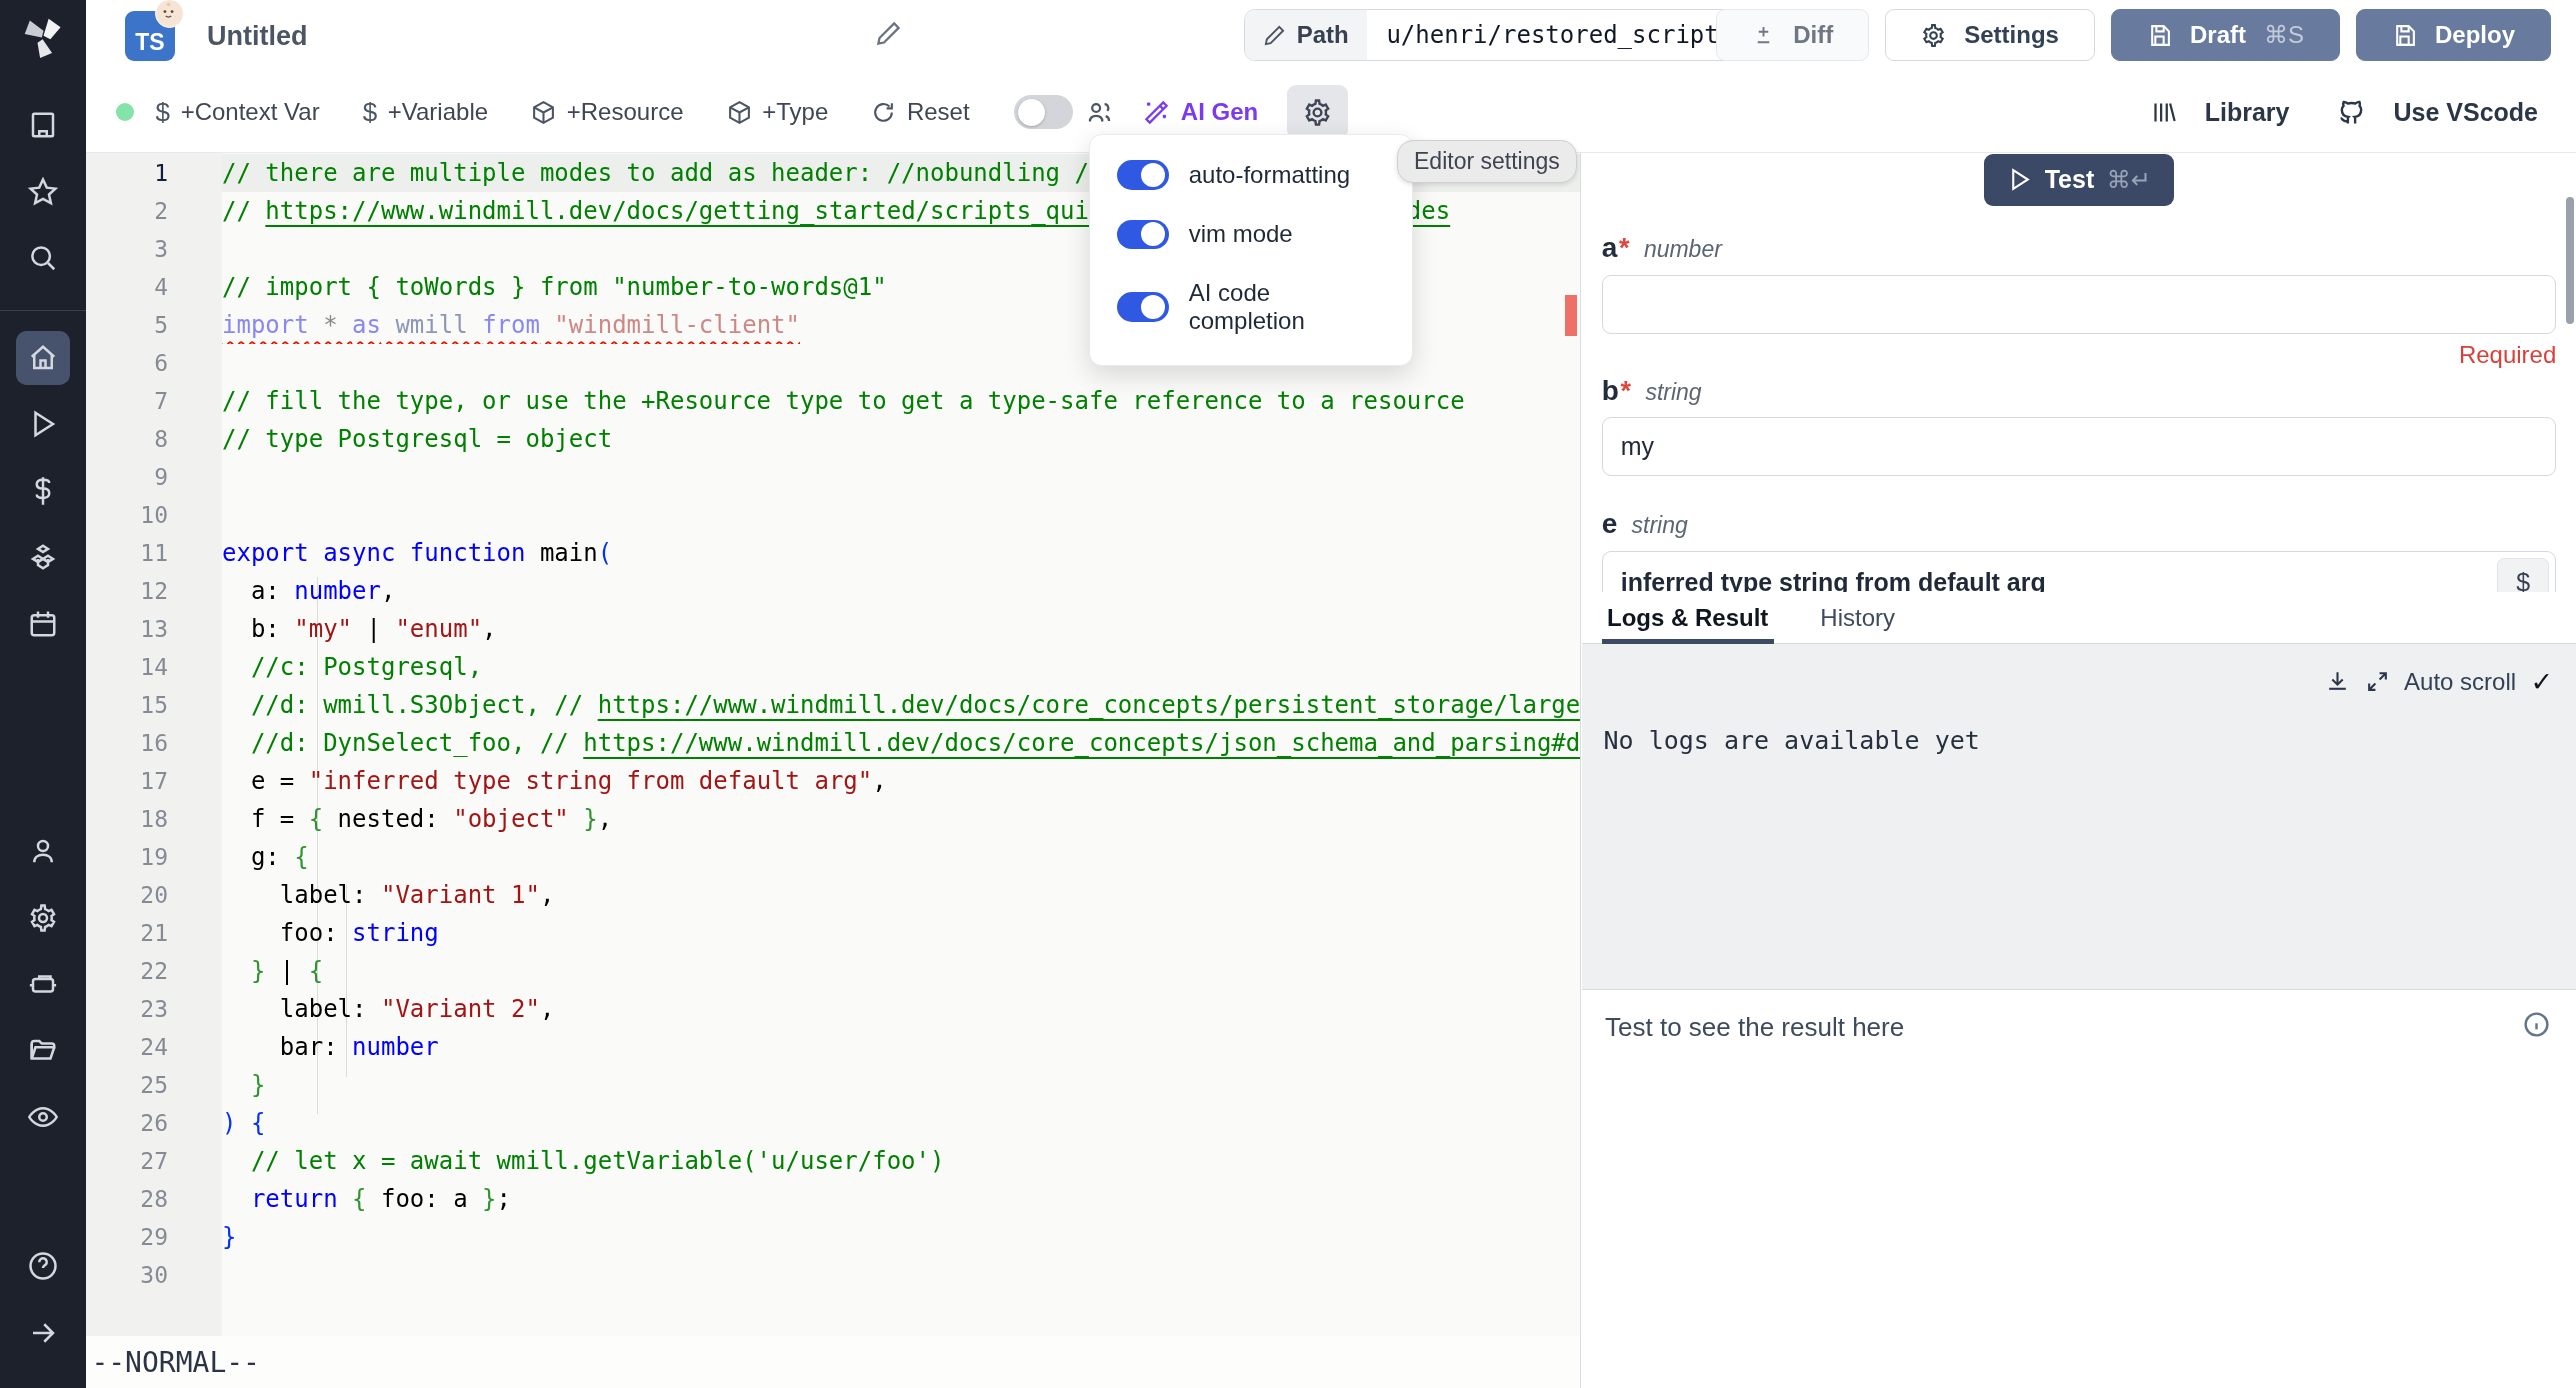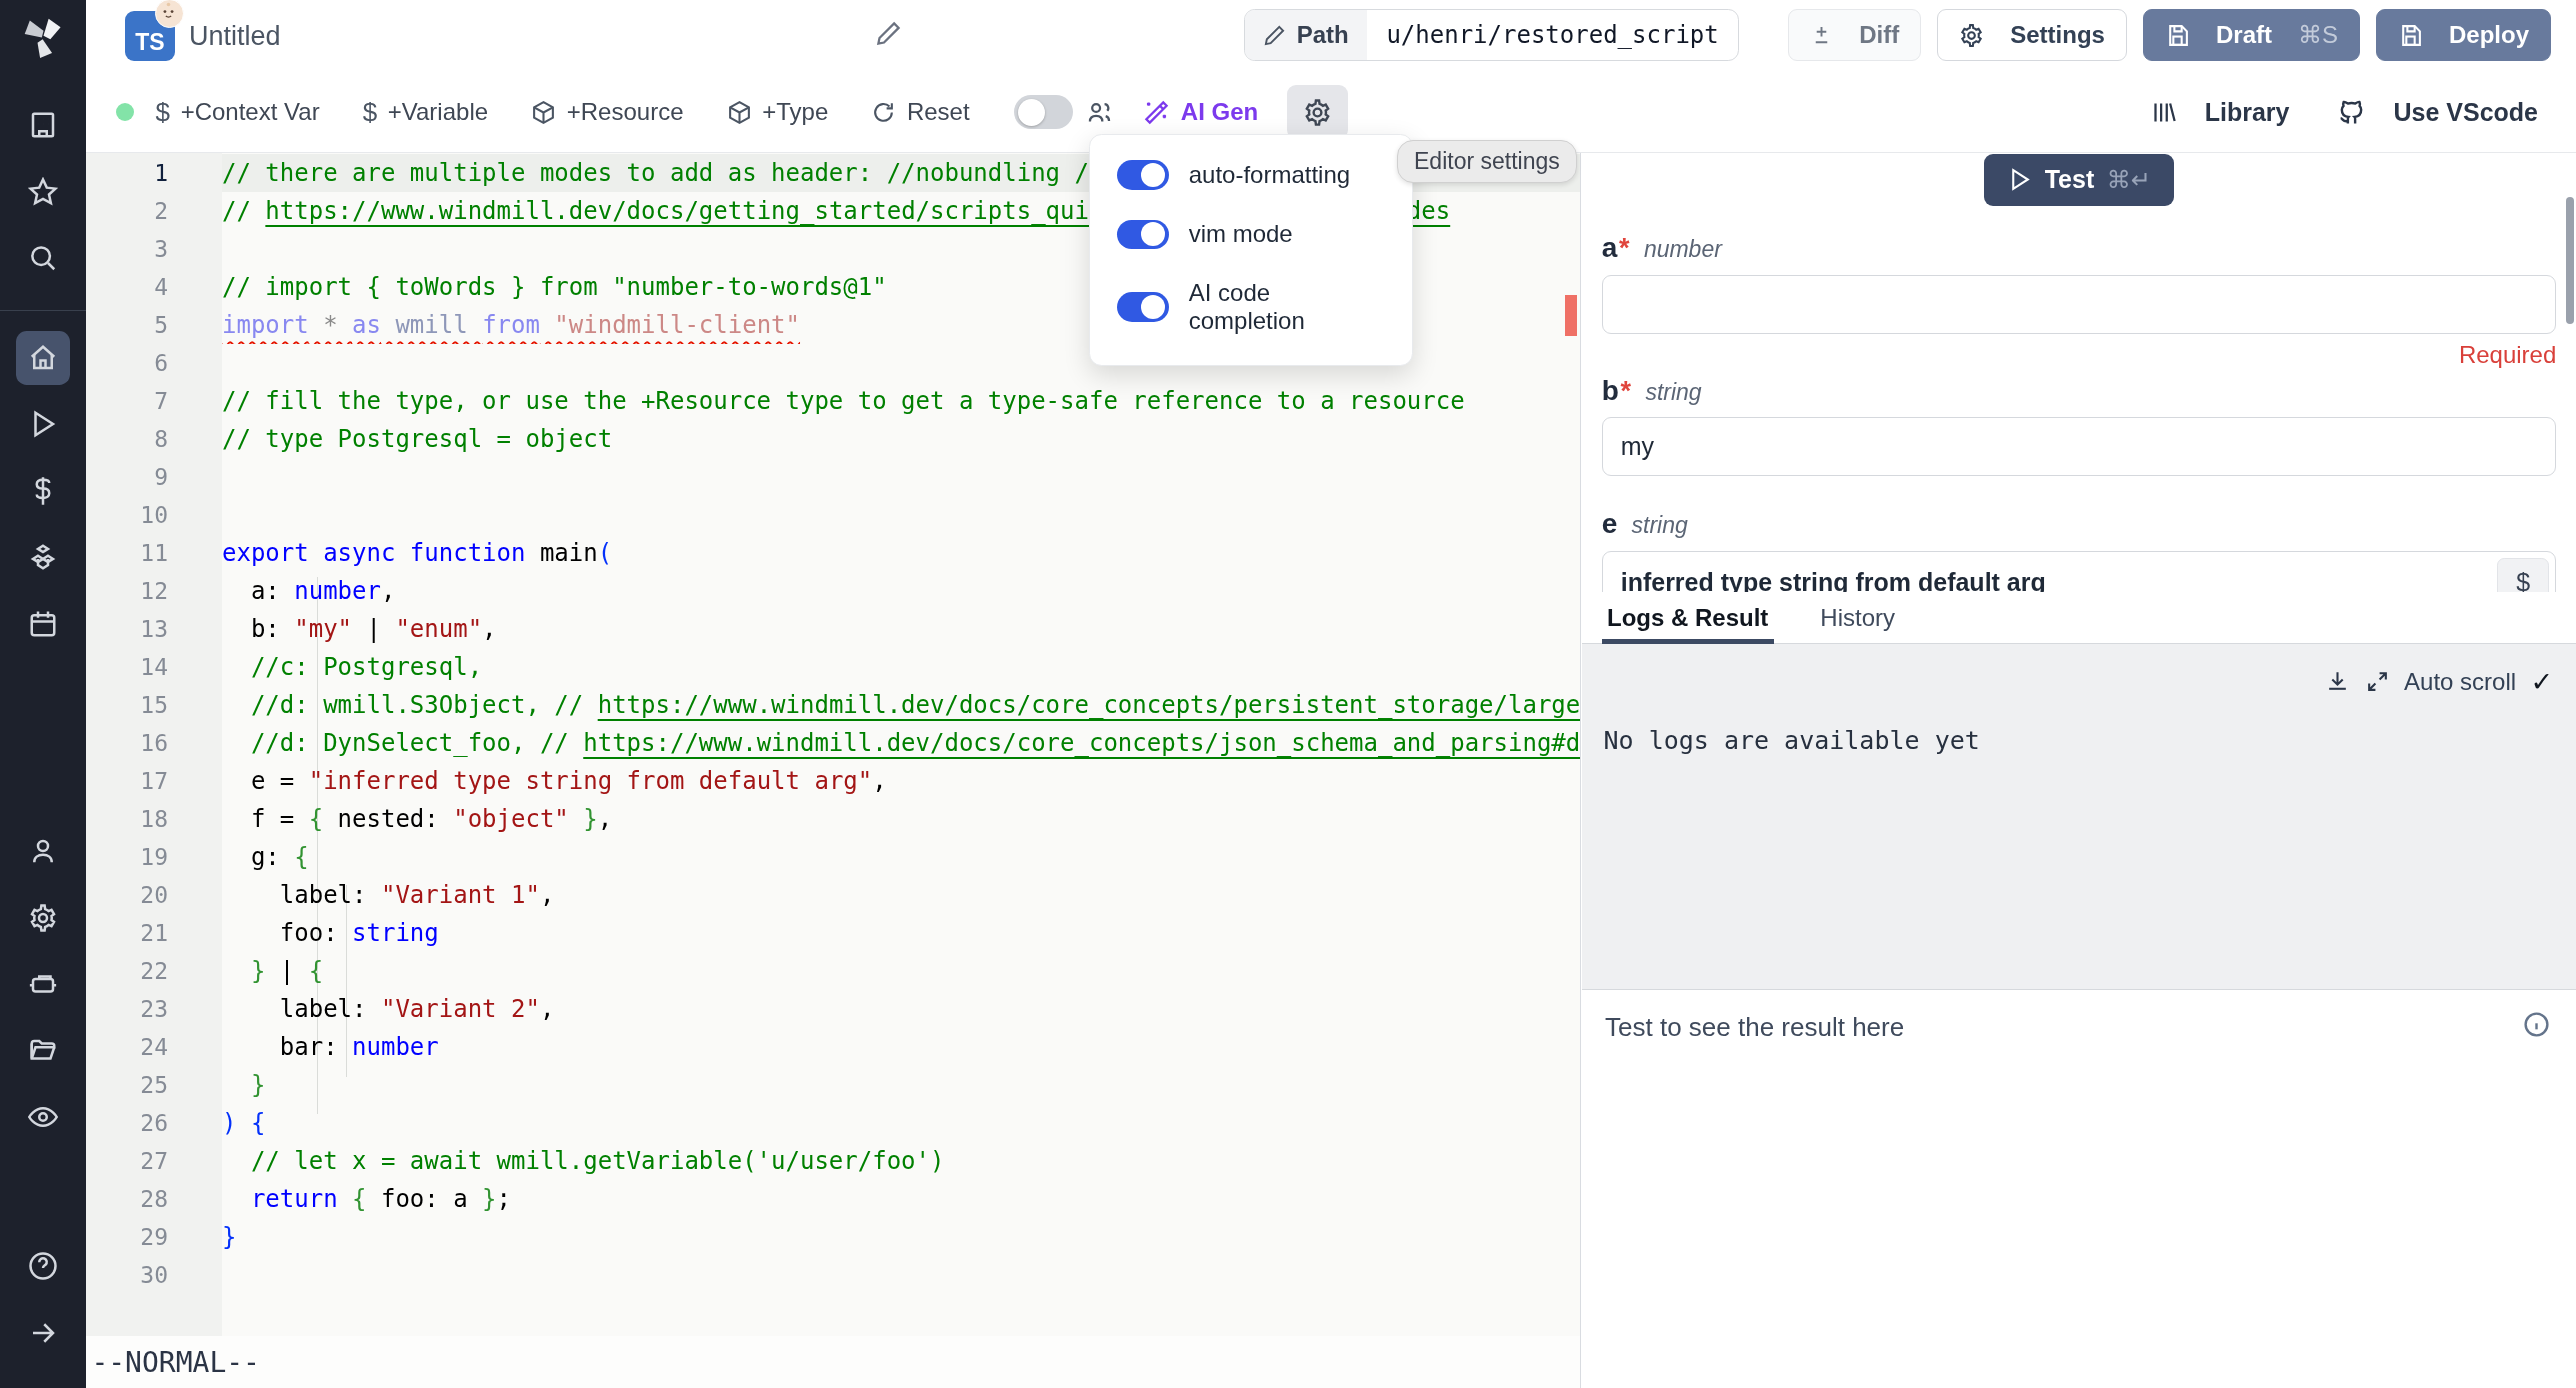"Untitled" .title { font-weight: 400 -> 700; margin-left: 14px -> 32px }
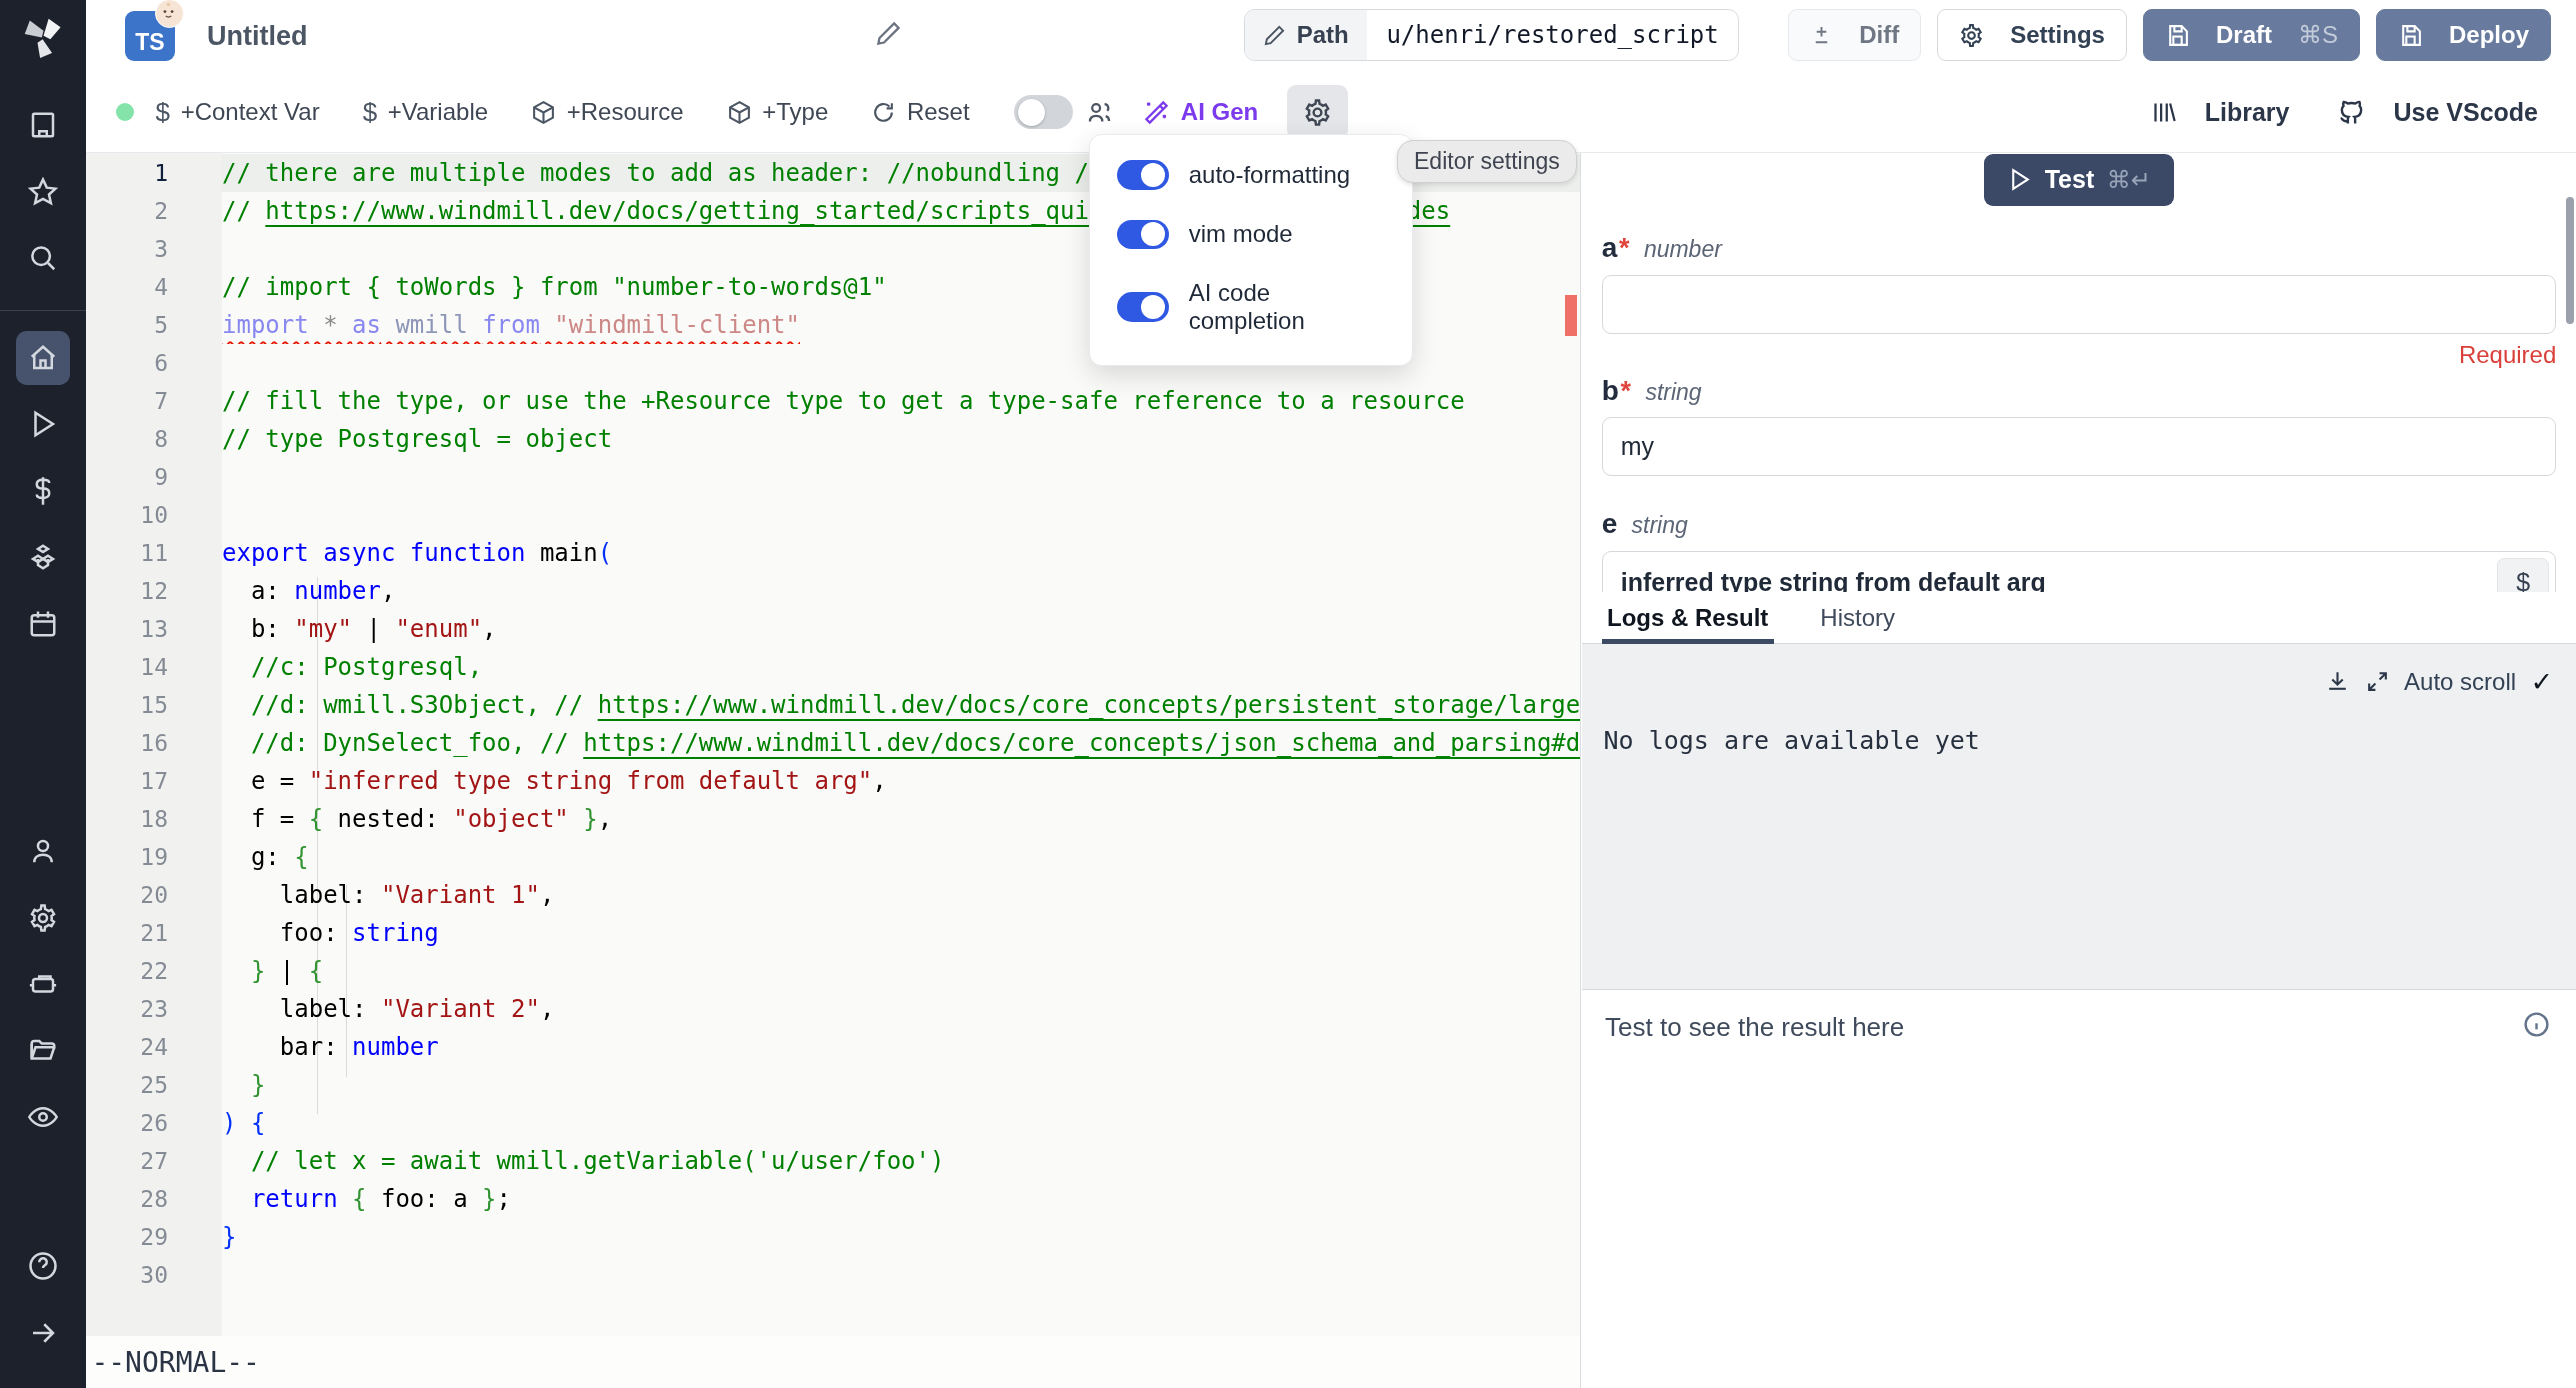"Diff" .btn { gap: 26px -> 18px; padding: 0 21px -> 0 35px }
